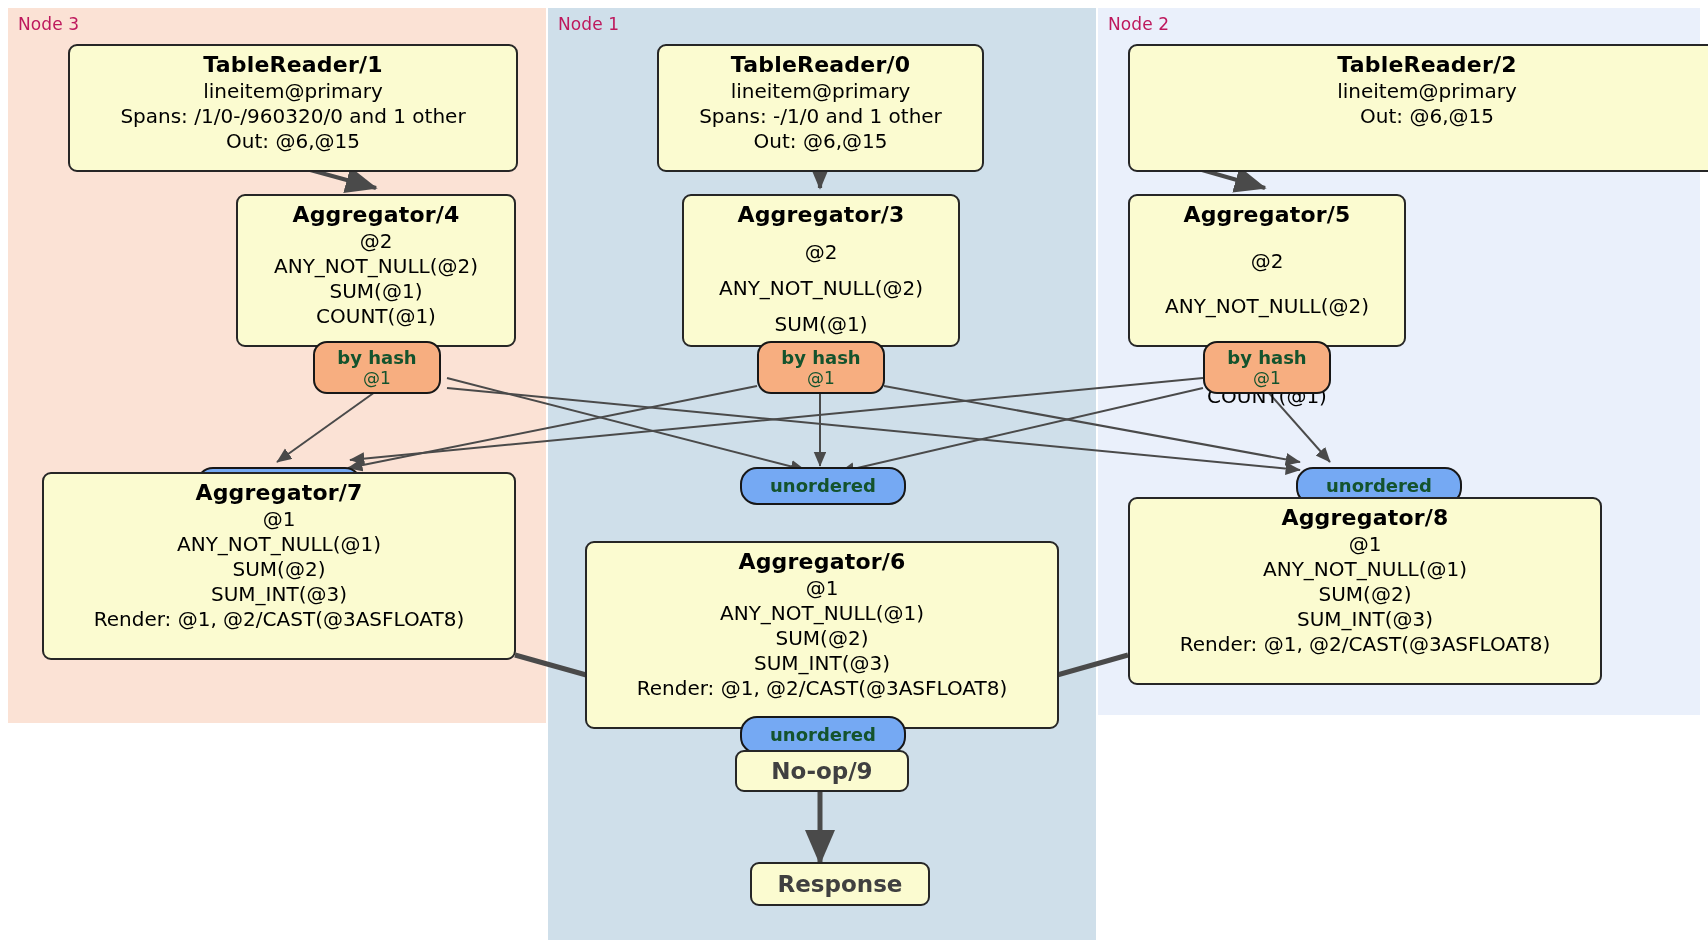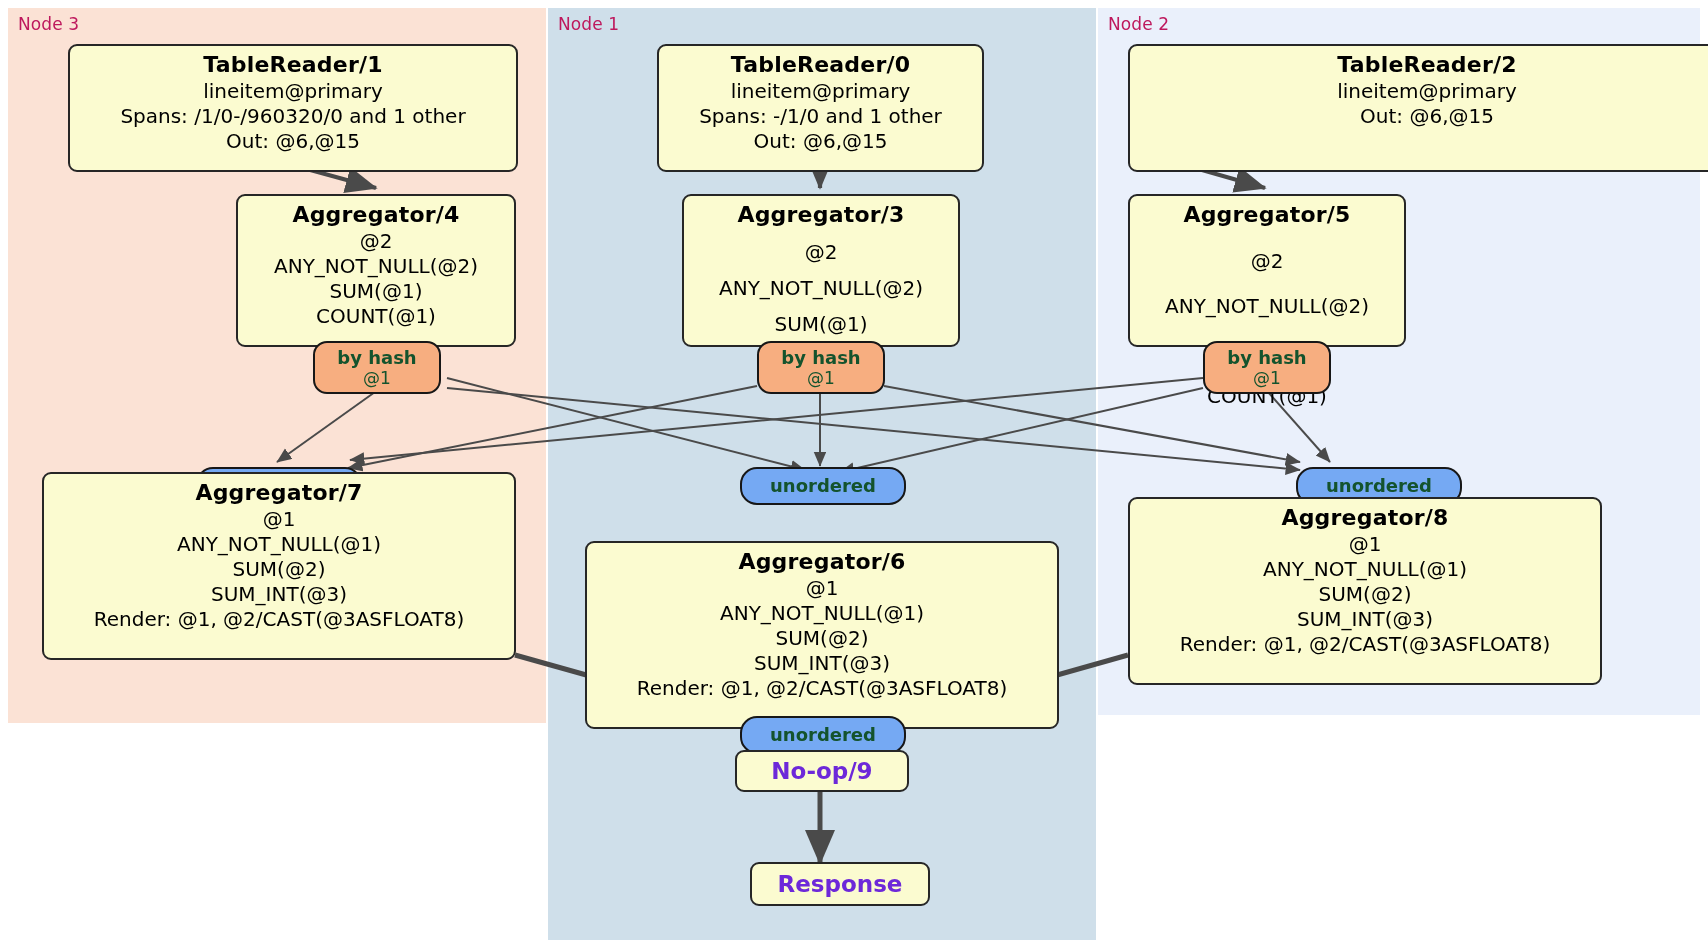"No-op/9" .small-box { color: #6d28d9 -> #404040 }
